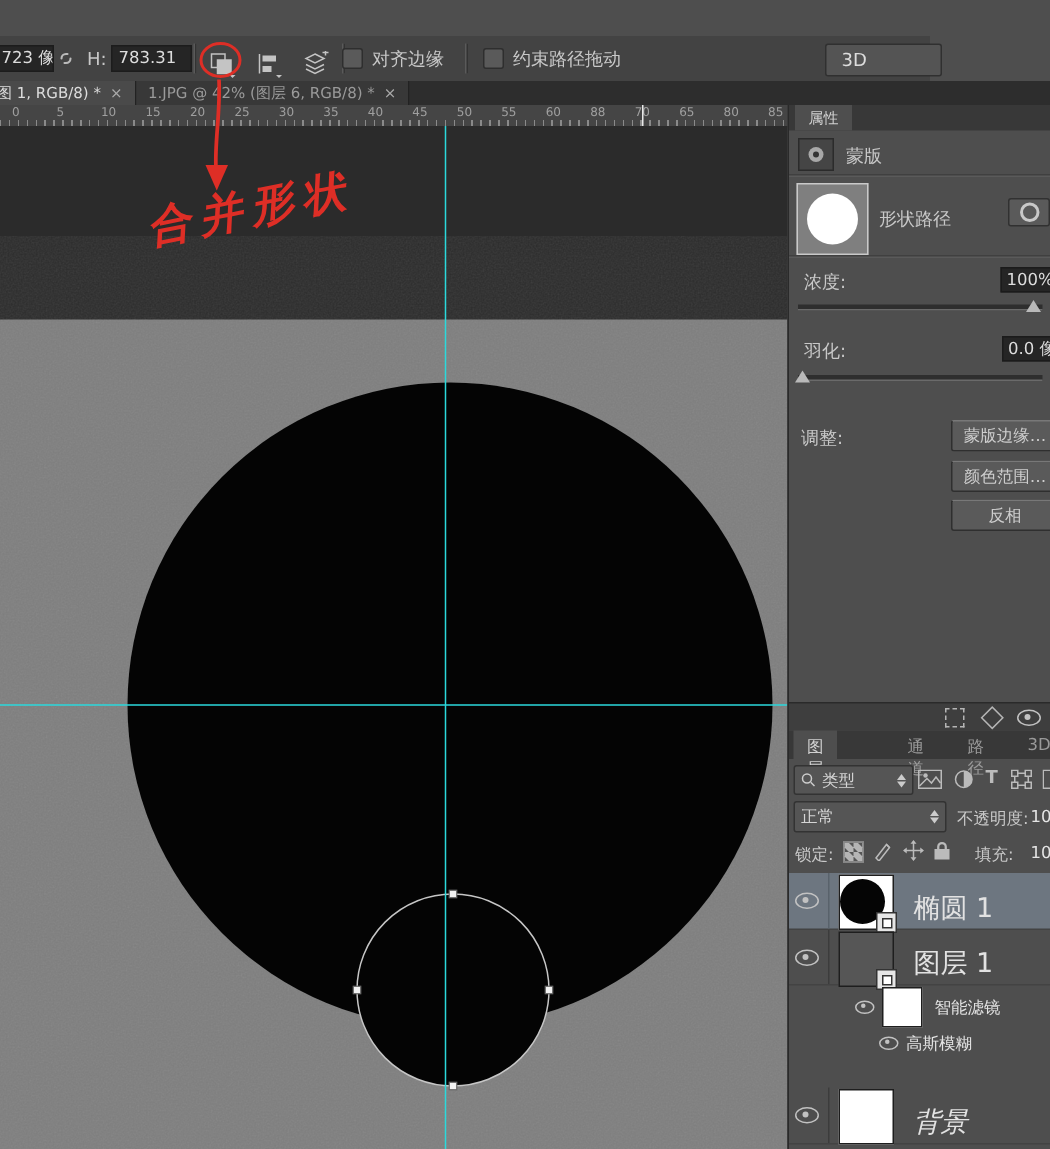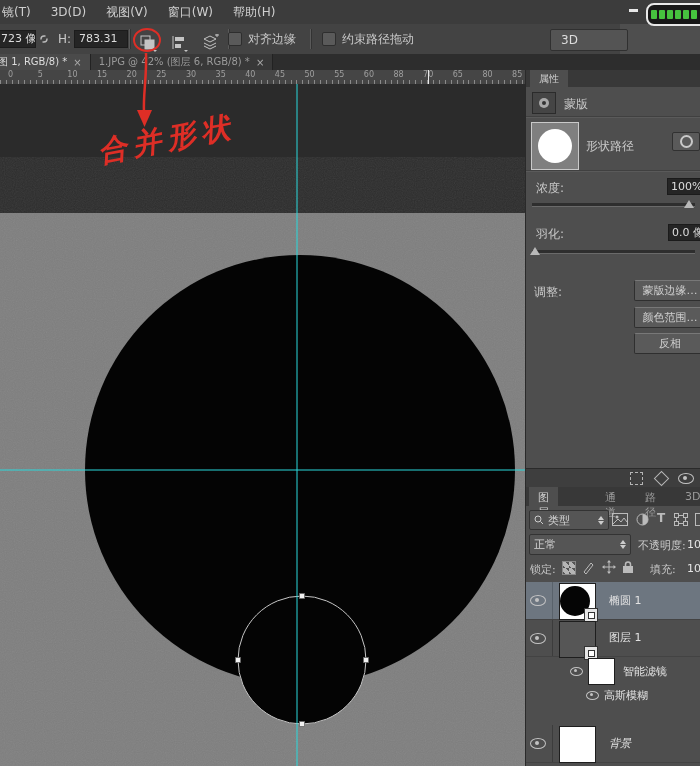"镜(T)" div.menu-bar { html: <div> <span>镜(T)</span> <span>3D(D)</span> <span>视图(V)</span> <span>窗口(W)</span> <span>帮助(H)</span> <span></span> <span> <b></b> <b></b> <b></b> <b></b> <b></b> <b></b> </span> </div> -> none }
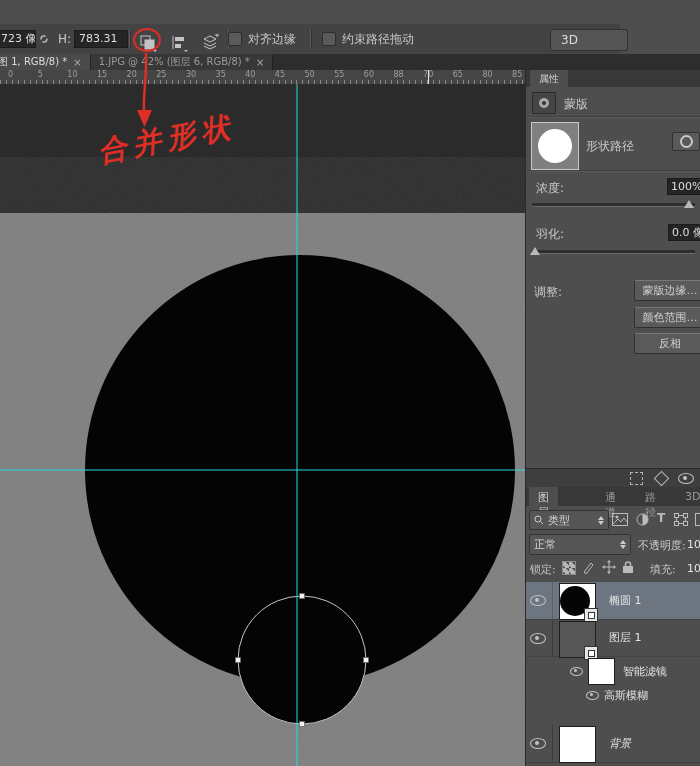"椭圆 1" .lname { font-size: 11px -> 18px }
